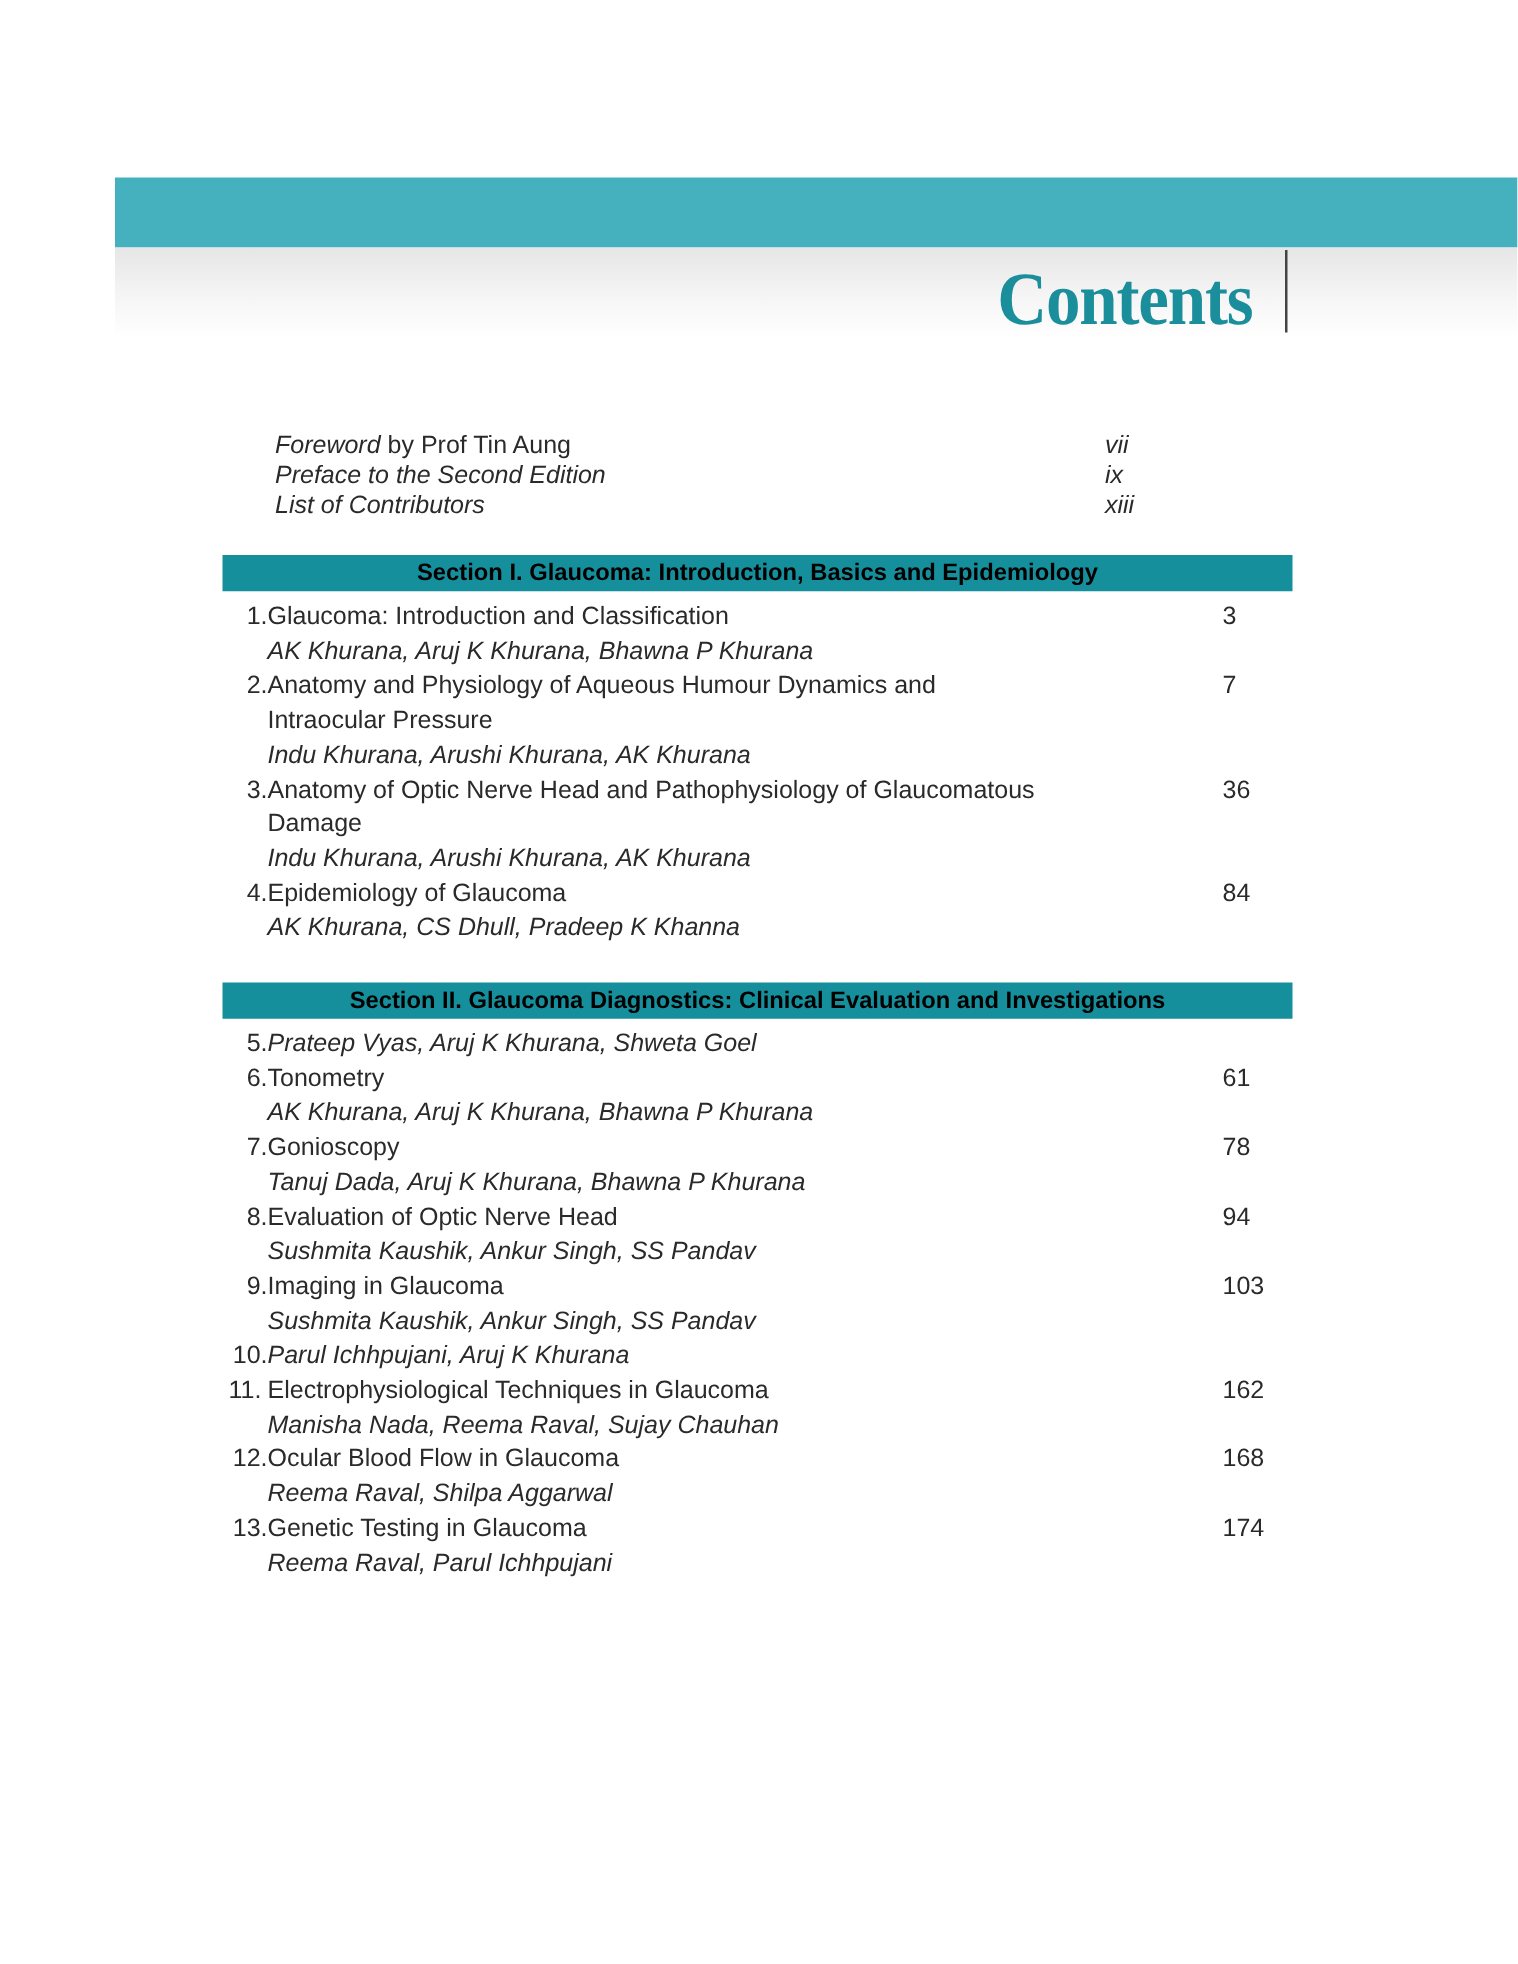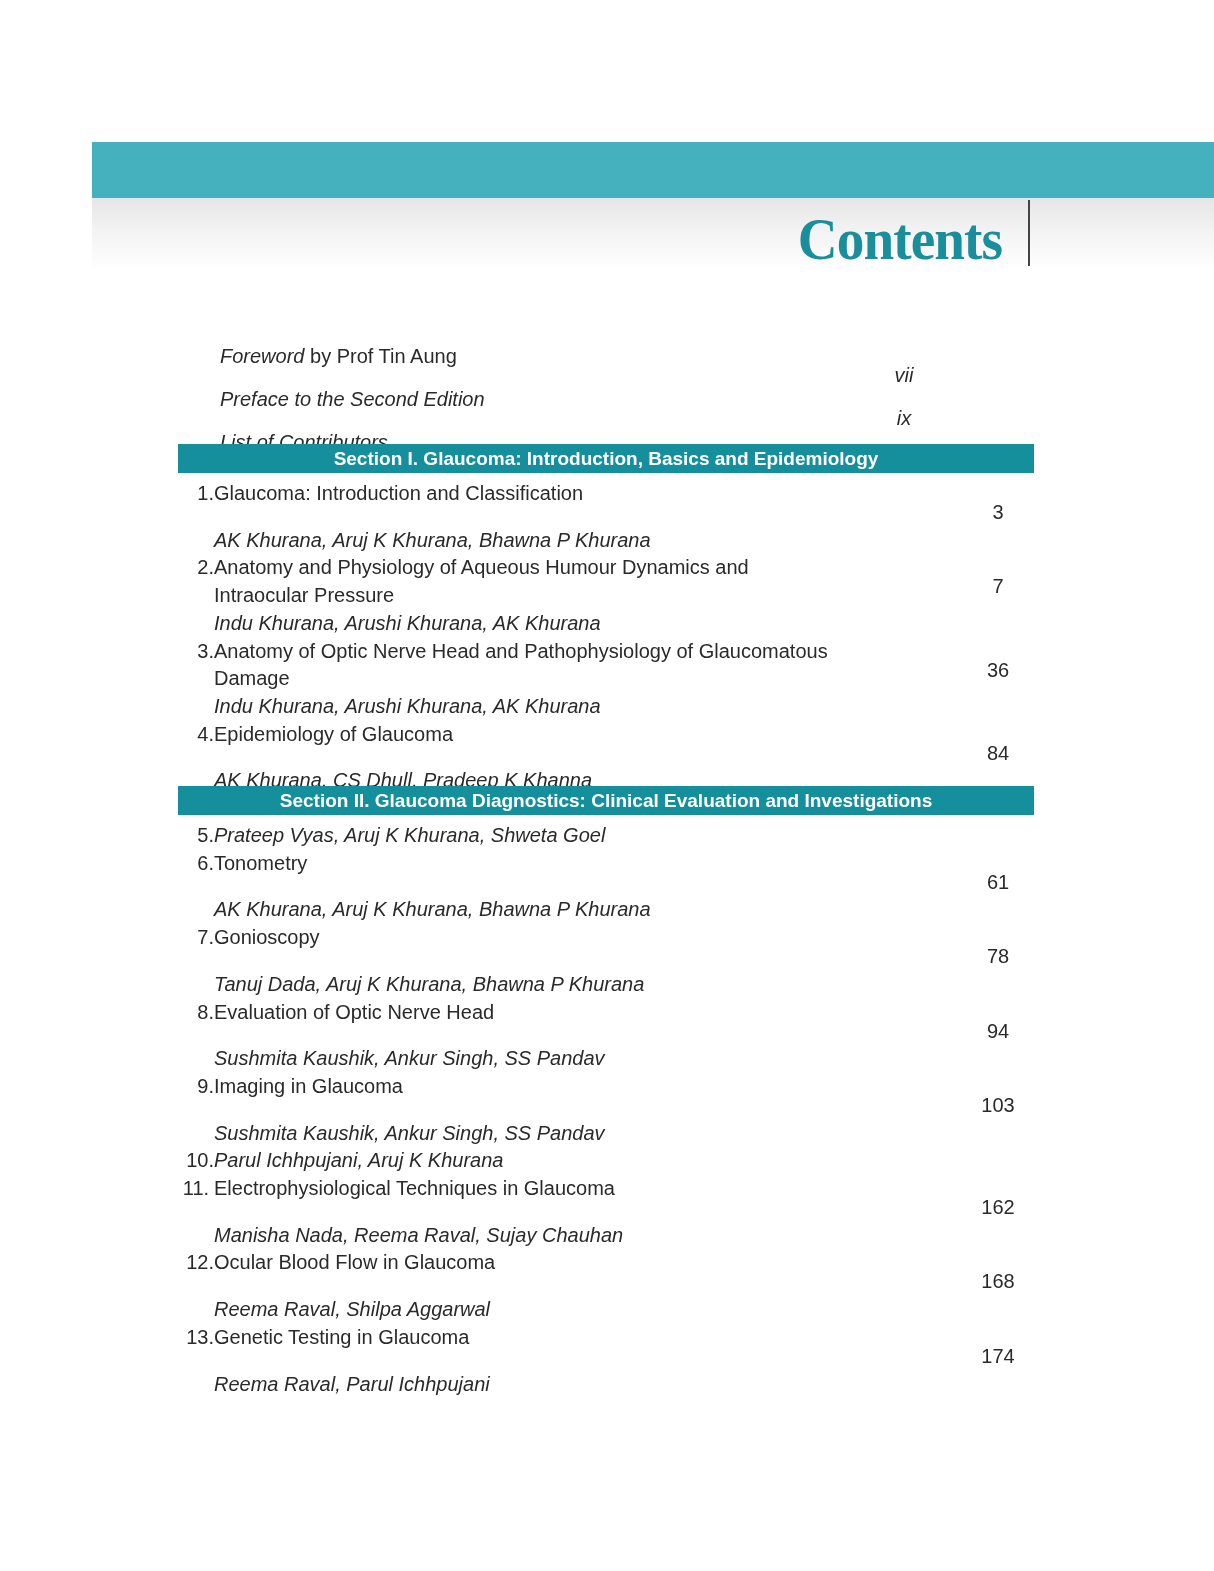"vii" .pg { margin-top: 19px -> none; text-align: center -> left }
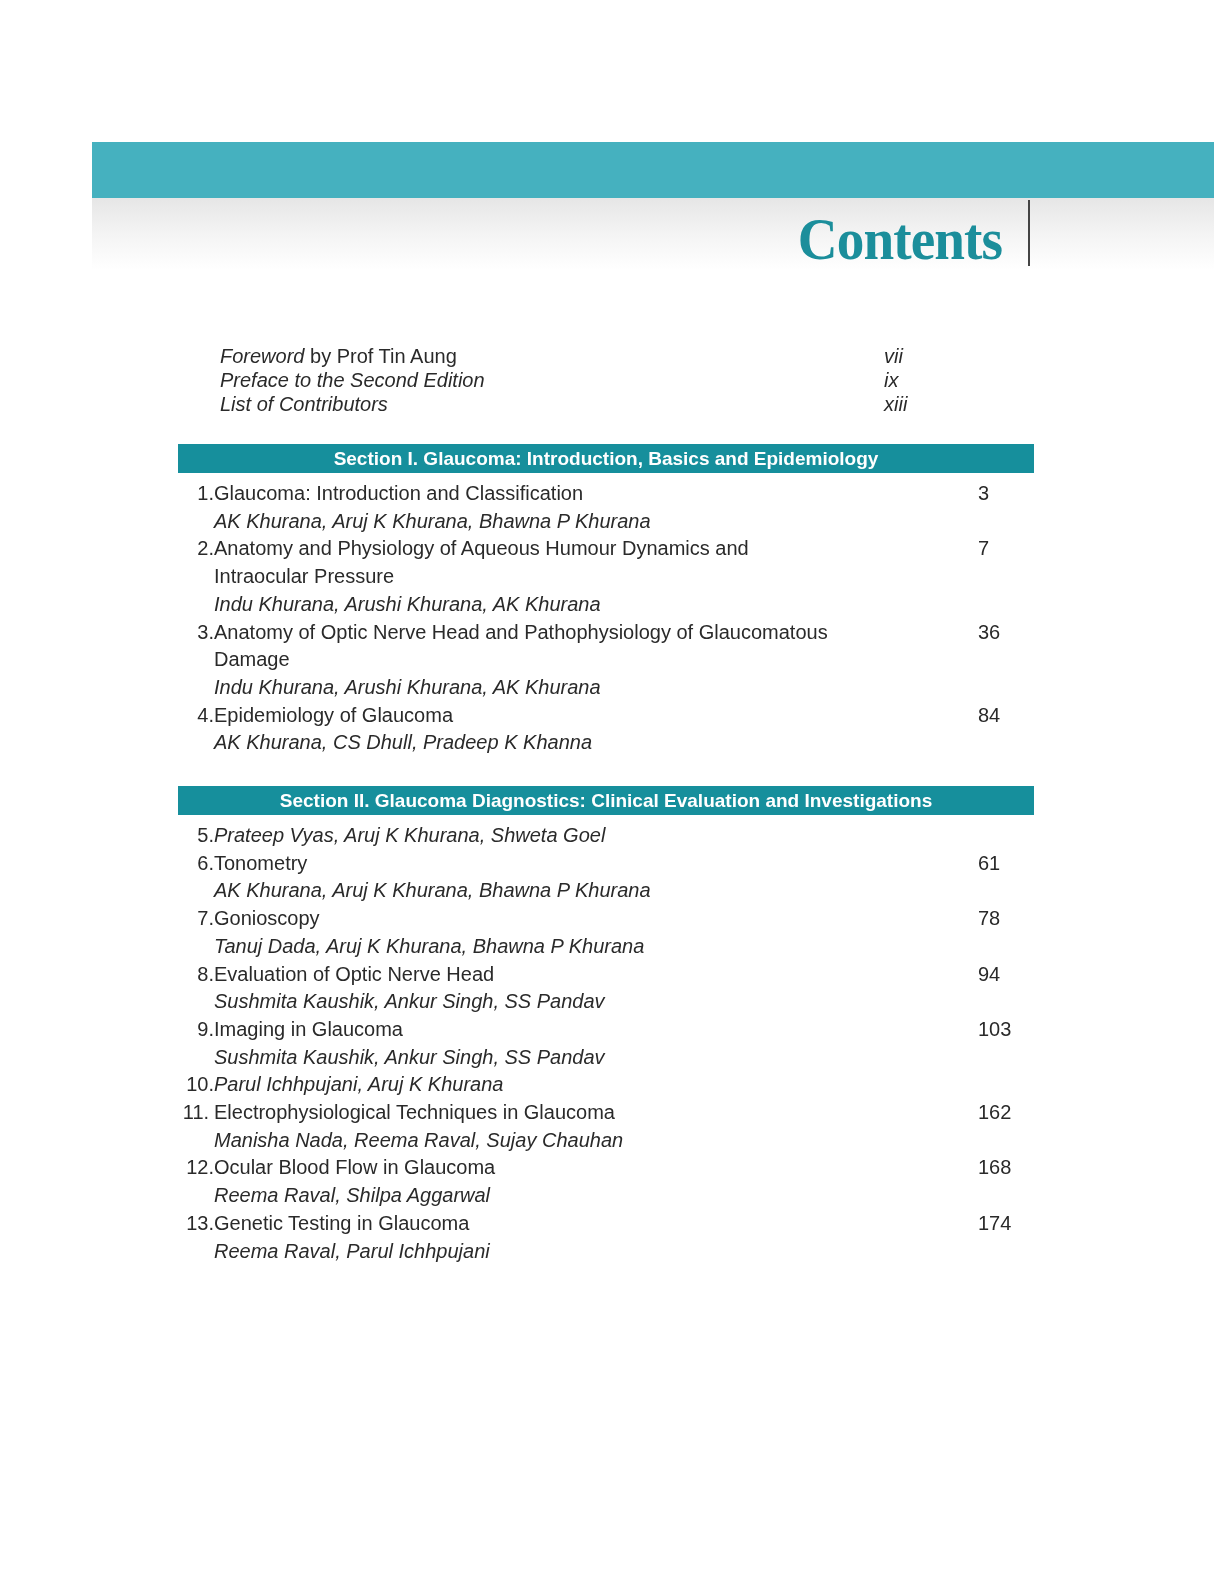"Section I. Glaucoma: Introduction," .section-bar { color: #ffffff -> #000000 }
